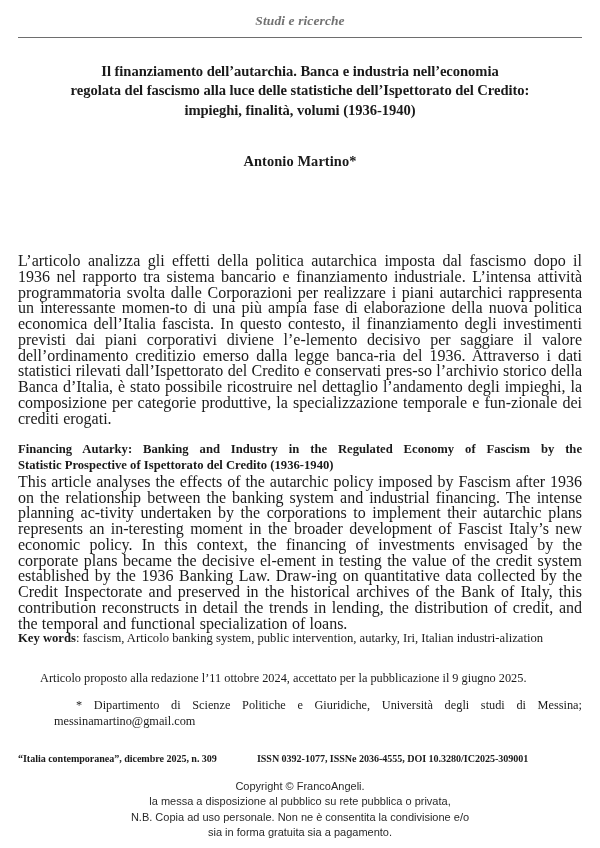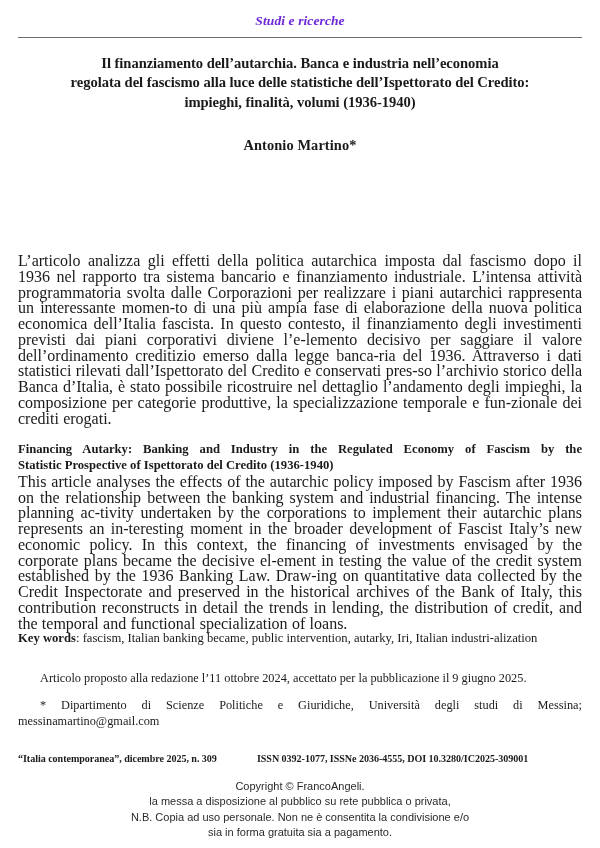"Studi e ricerche" .running-head { color: #6d28d9 -> #737373 }
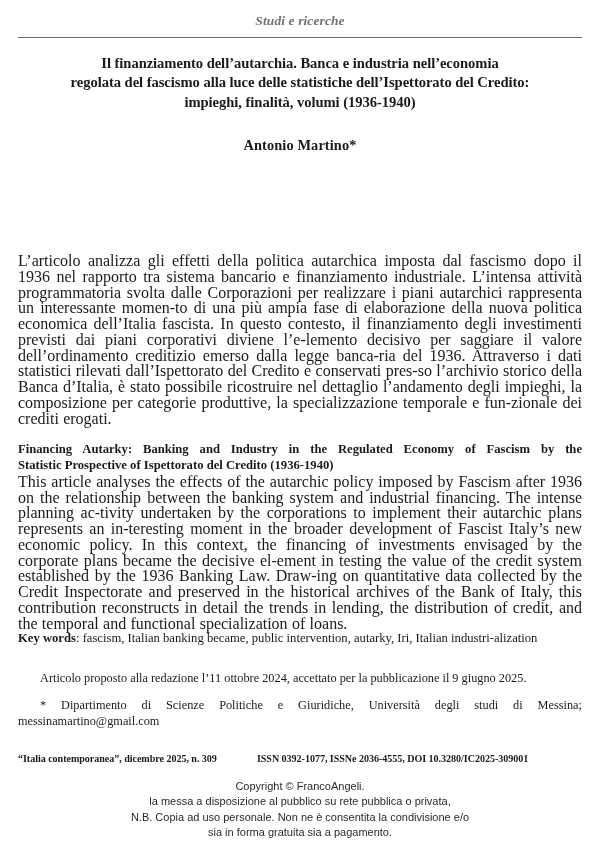"Il finanziamento dell’autarchia. Banca e" .article-title { margin: 4px -> 12px }
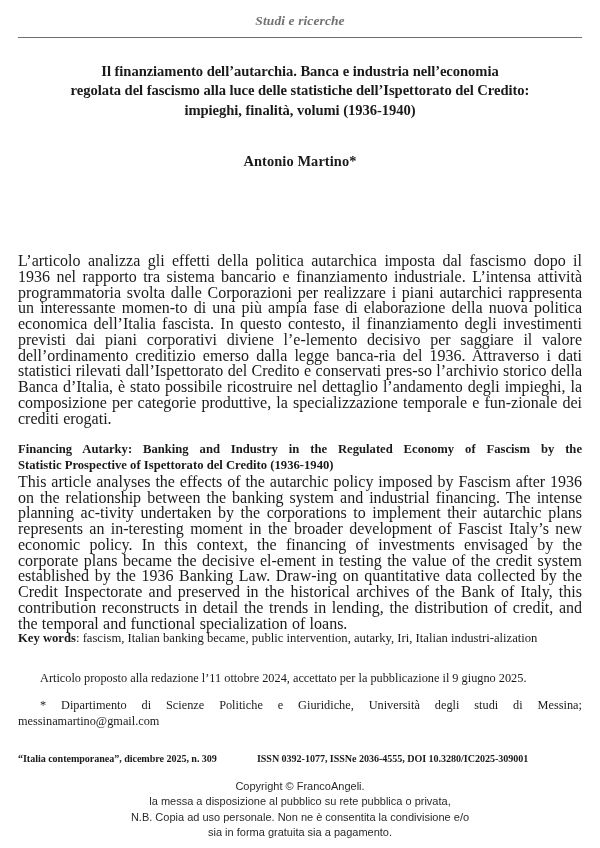"fascism, Italian banking became, public" span { text: Italian banking became -> Articolo banking system }
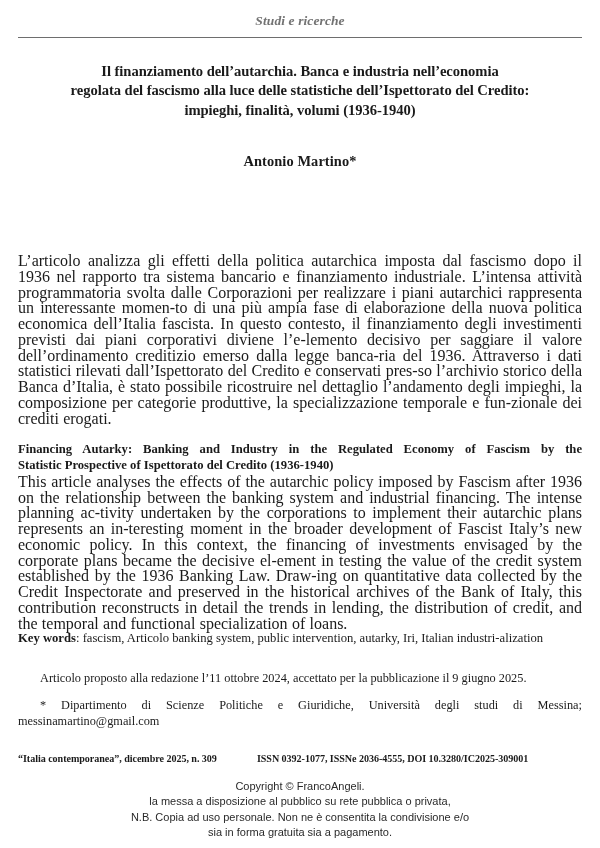"* Dipartimento di Scienze Politiche" .footnotes p.affil { margin-left: none -> 36px }
